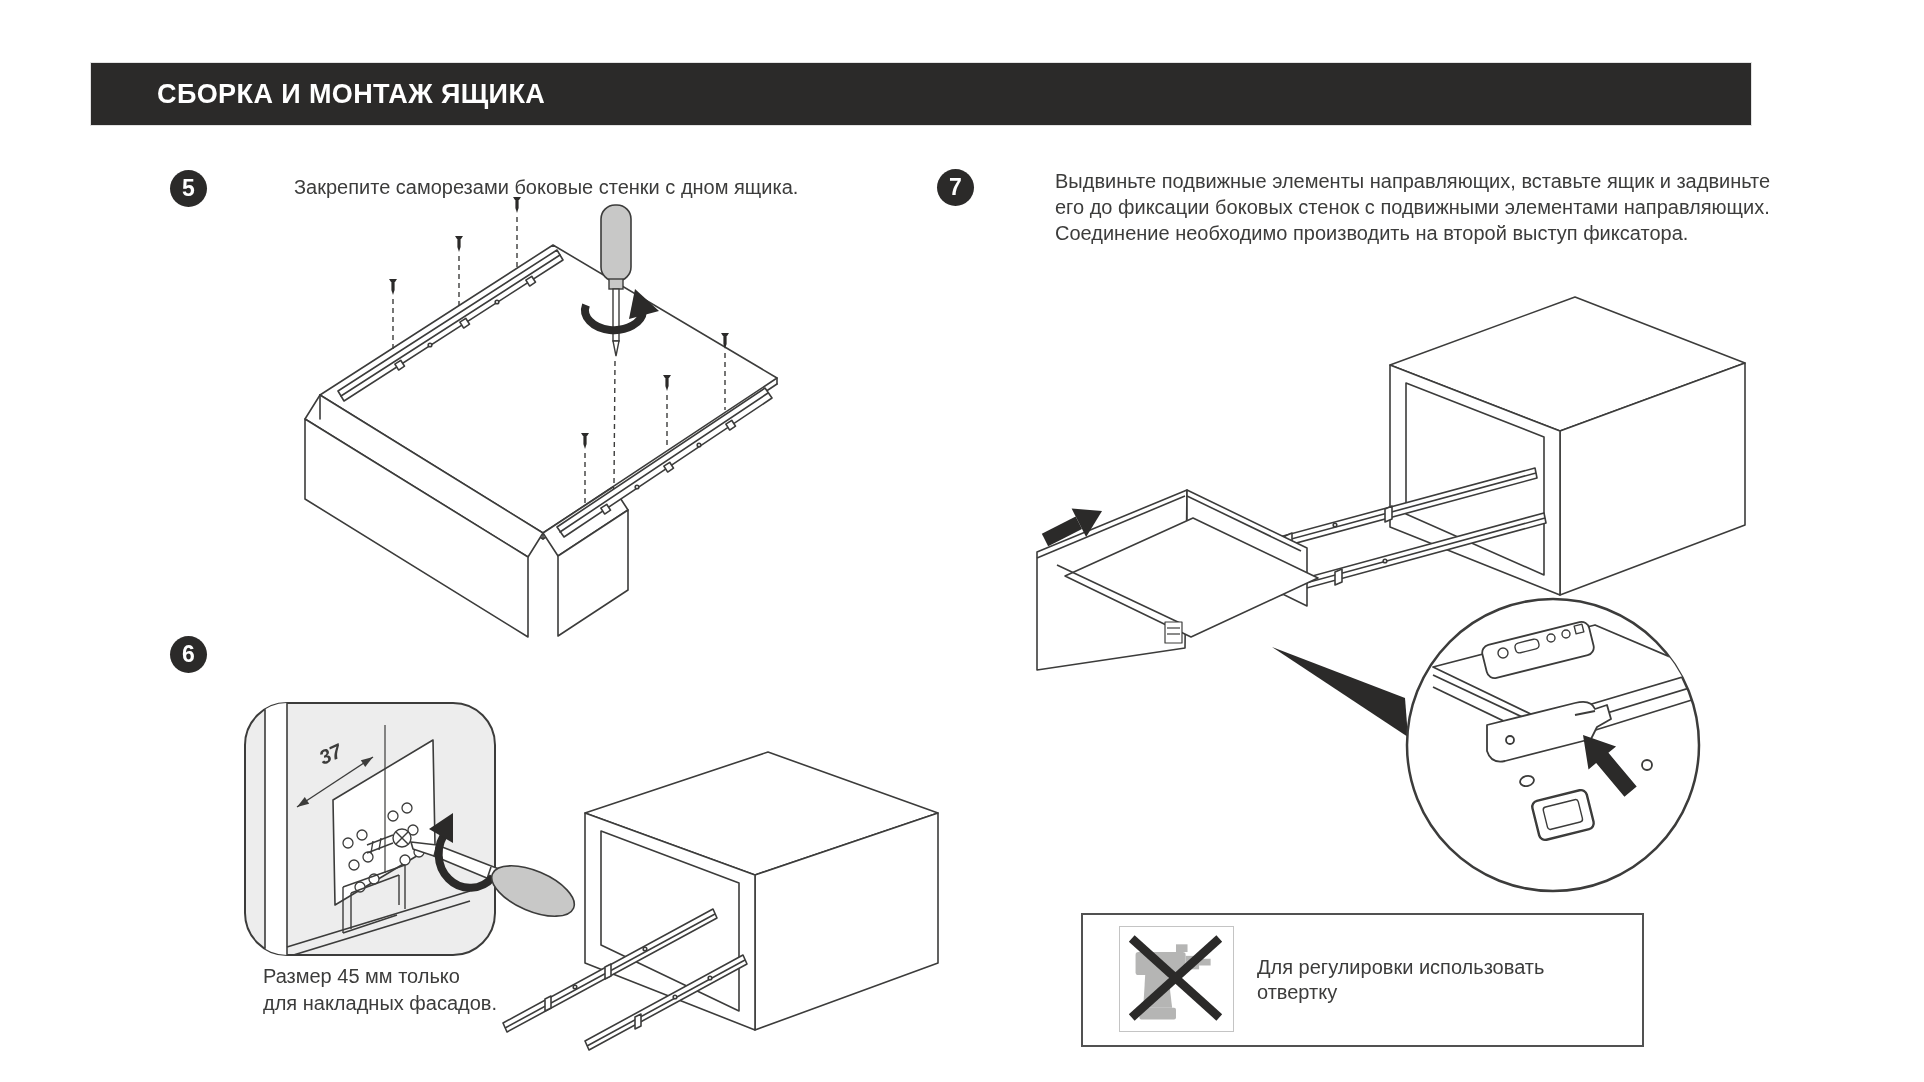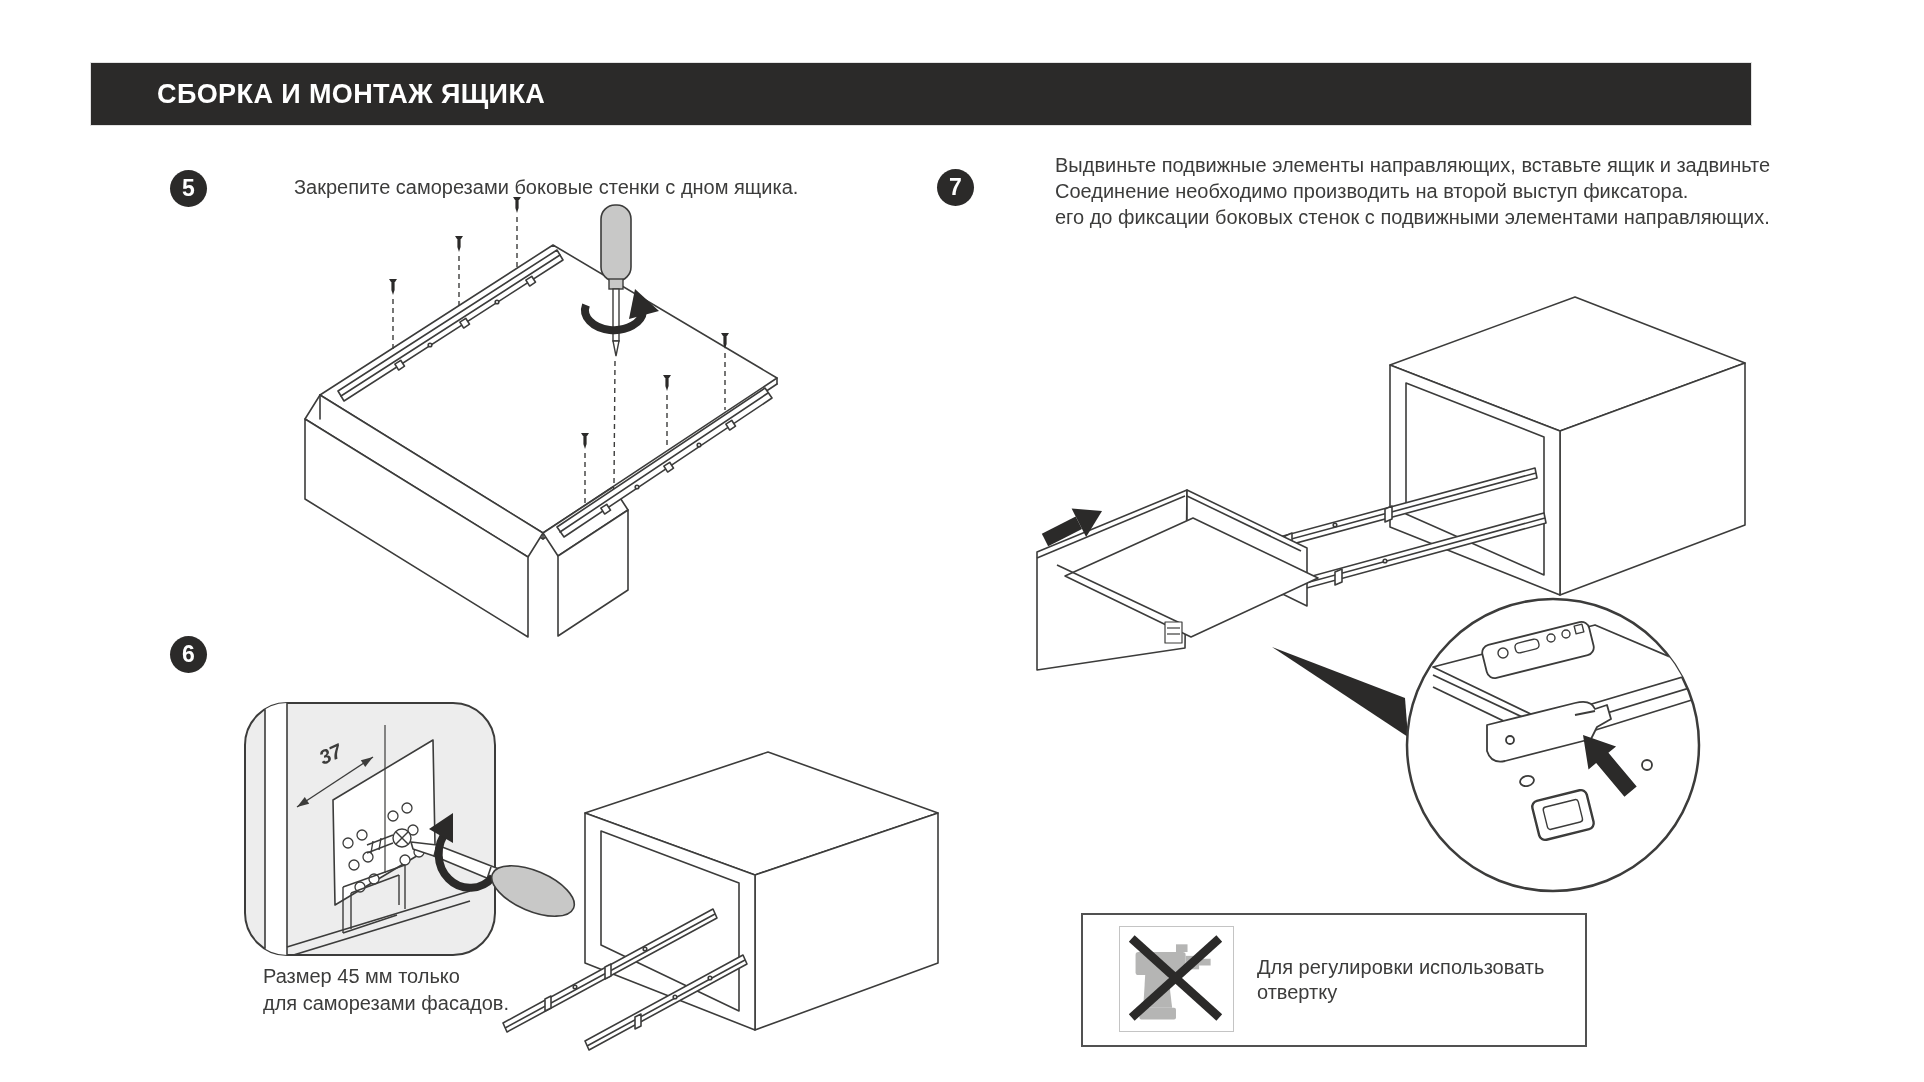"Выдвиньте подвижные элементы" div.step-text { top: 152px -> 168px }
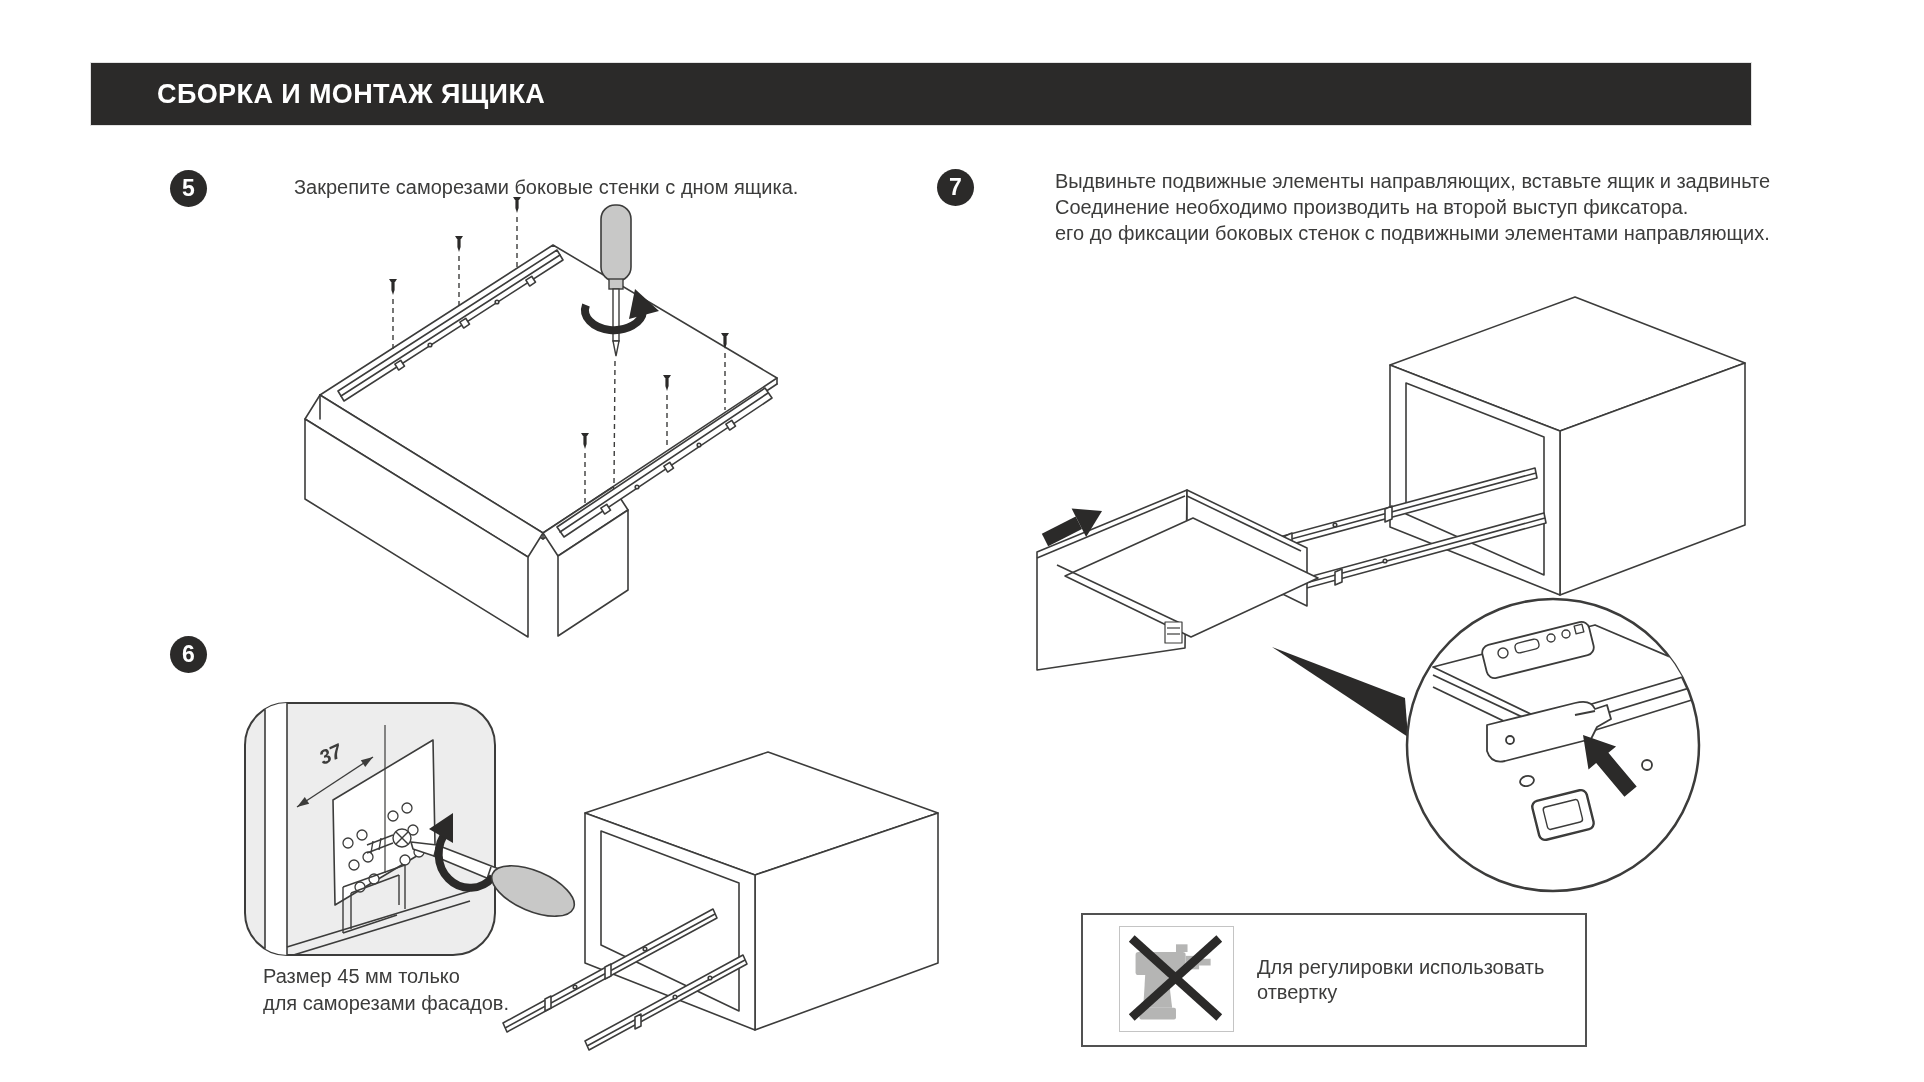"Соединение необходимо производить на" div { order: before "его до фиксации боковых стенок" -> after "его до фиксации боковых стенок" }
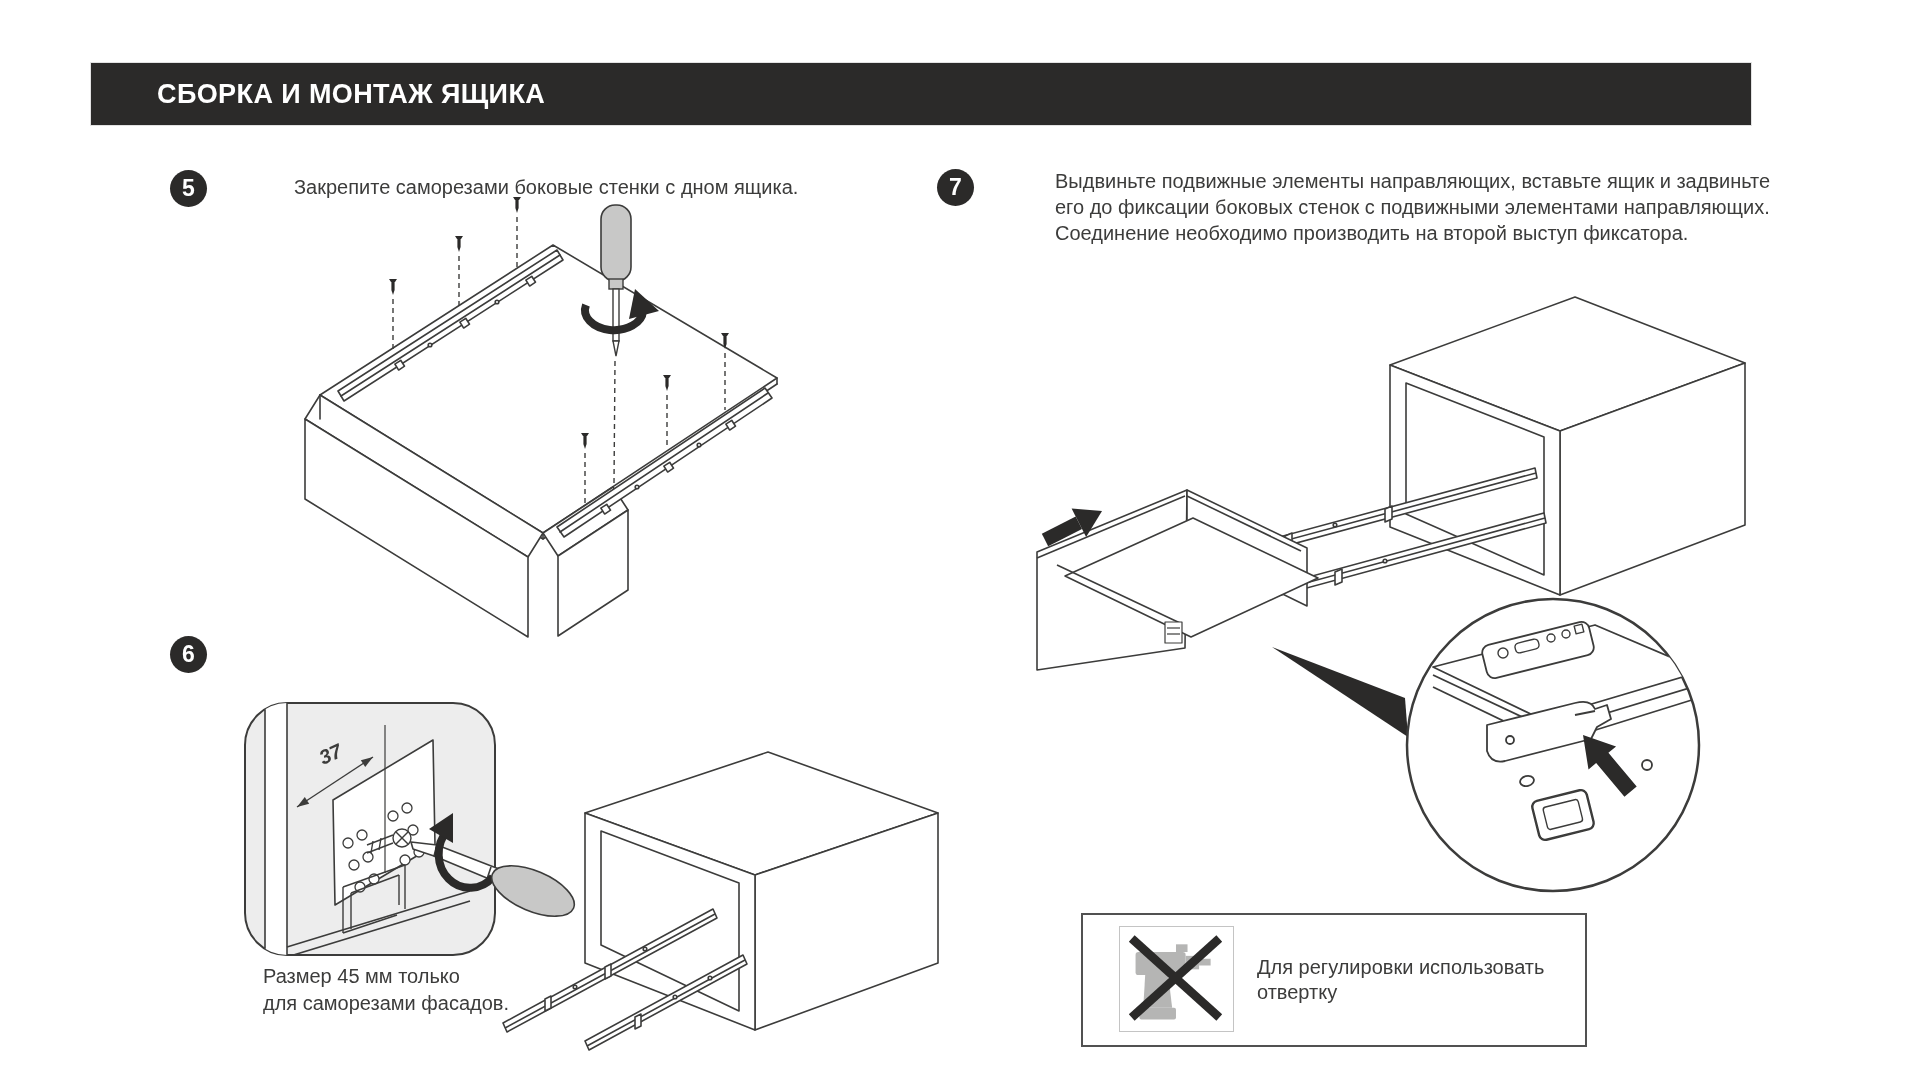"Для регулировки использовать отвертку" .warnbox { width: 506px -> 563px }
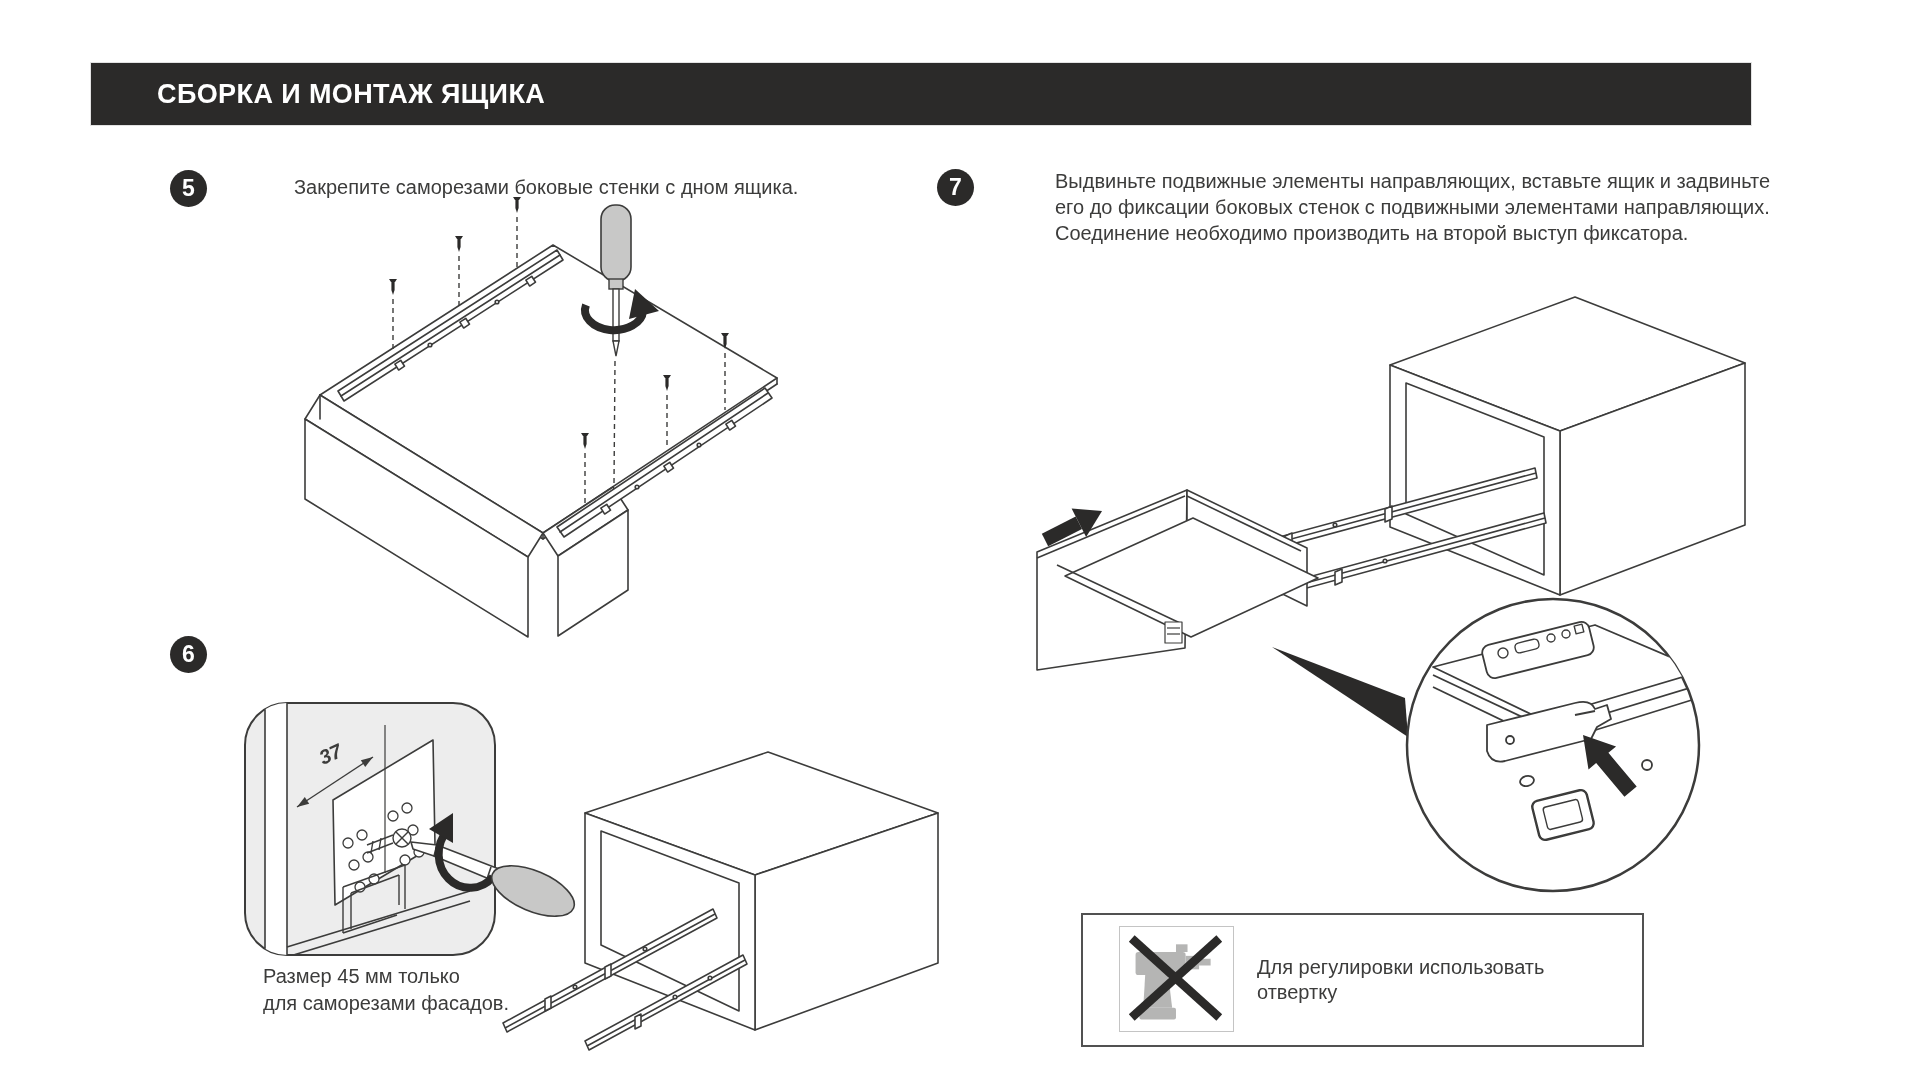"для саморезами фасадов." div { text: саморезами -> накладных }
